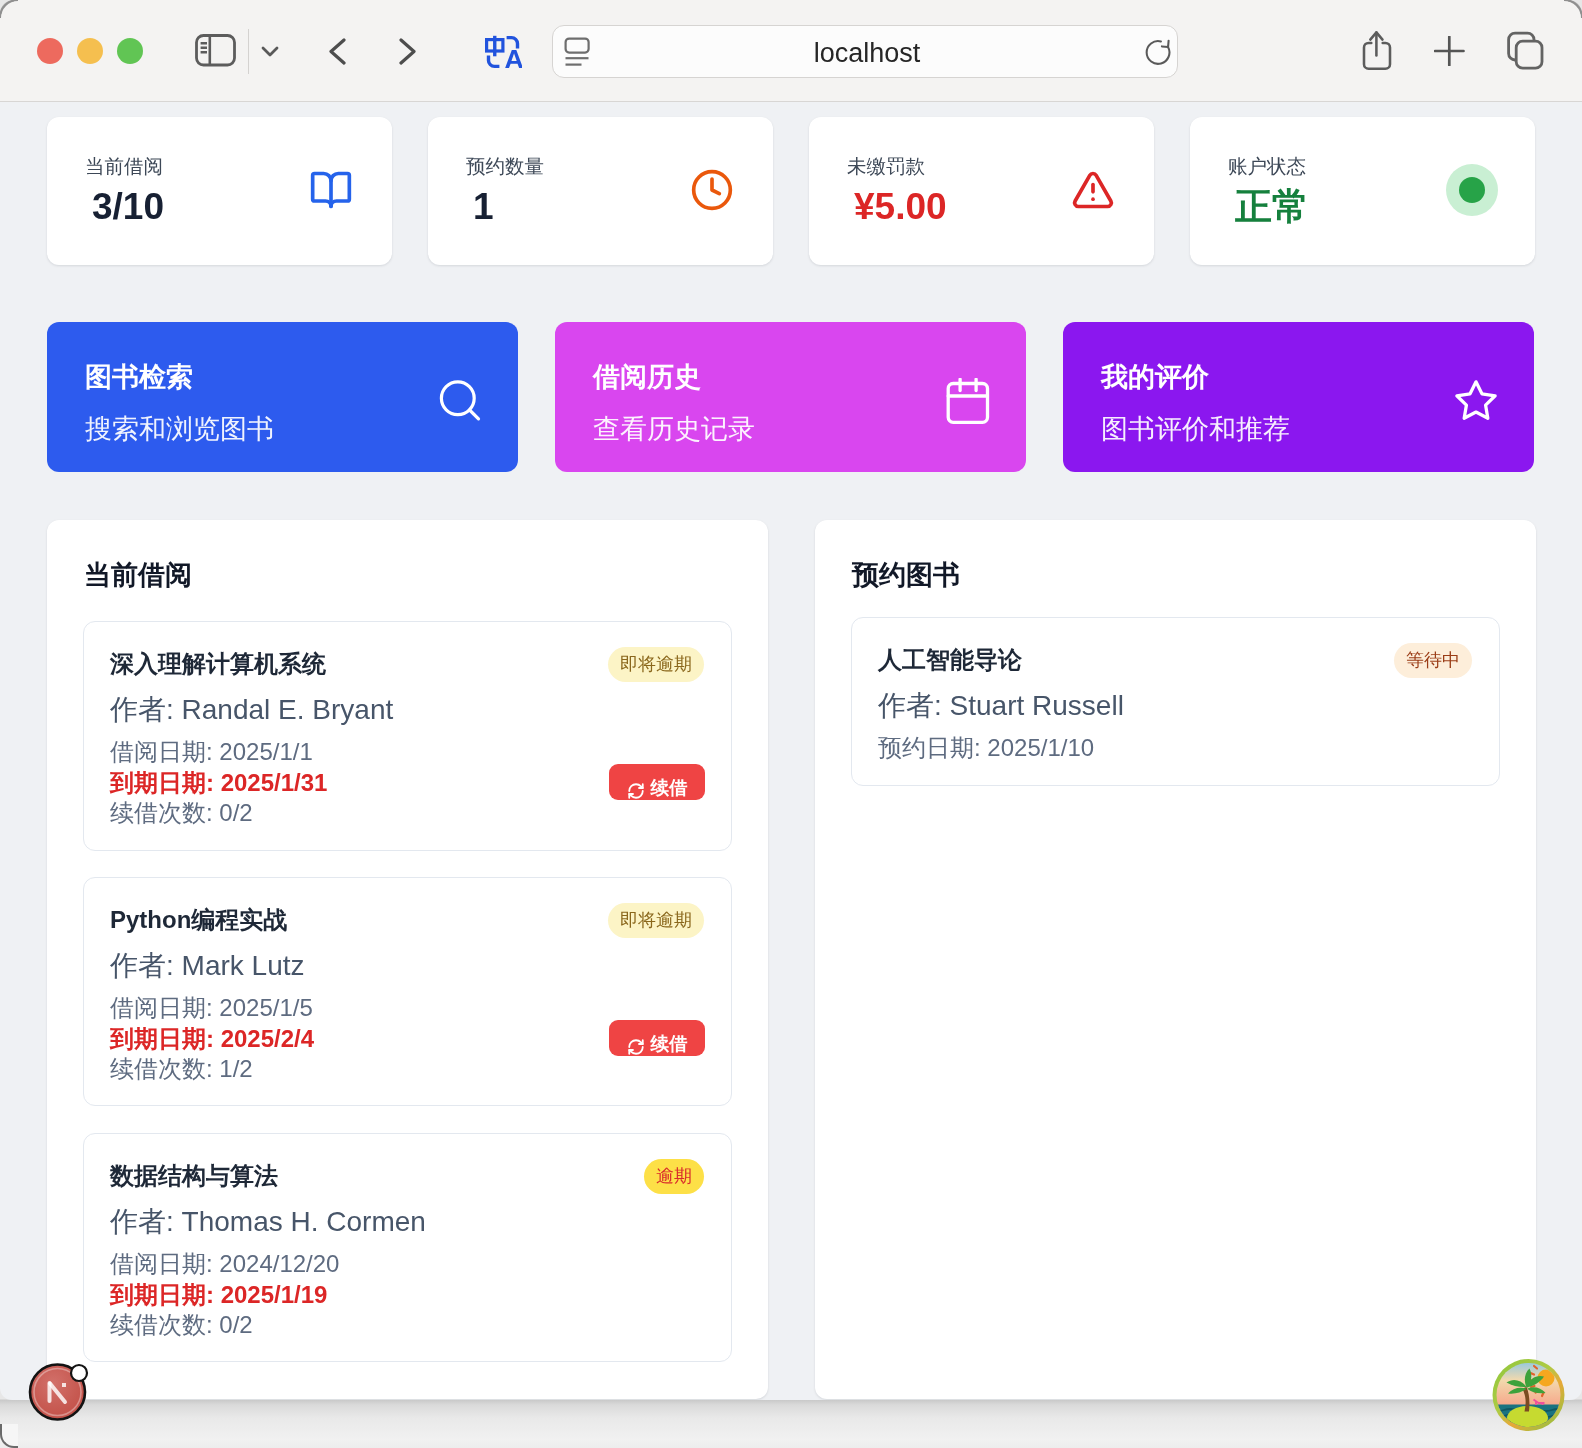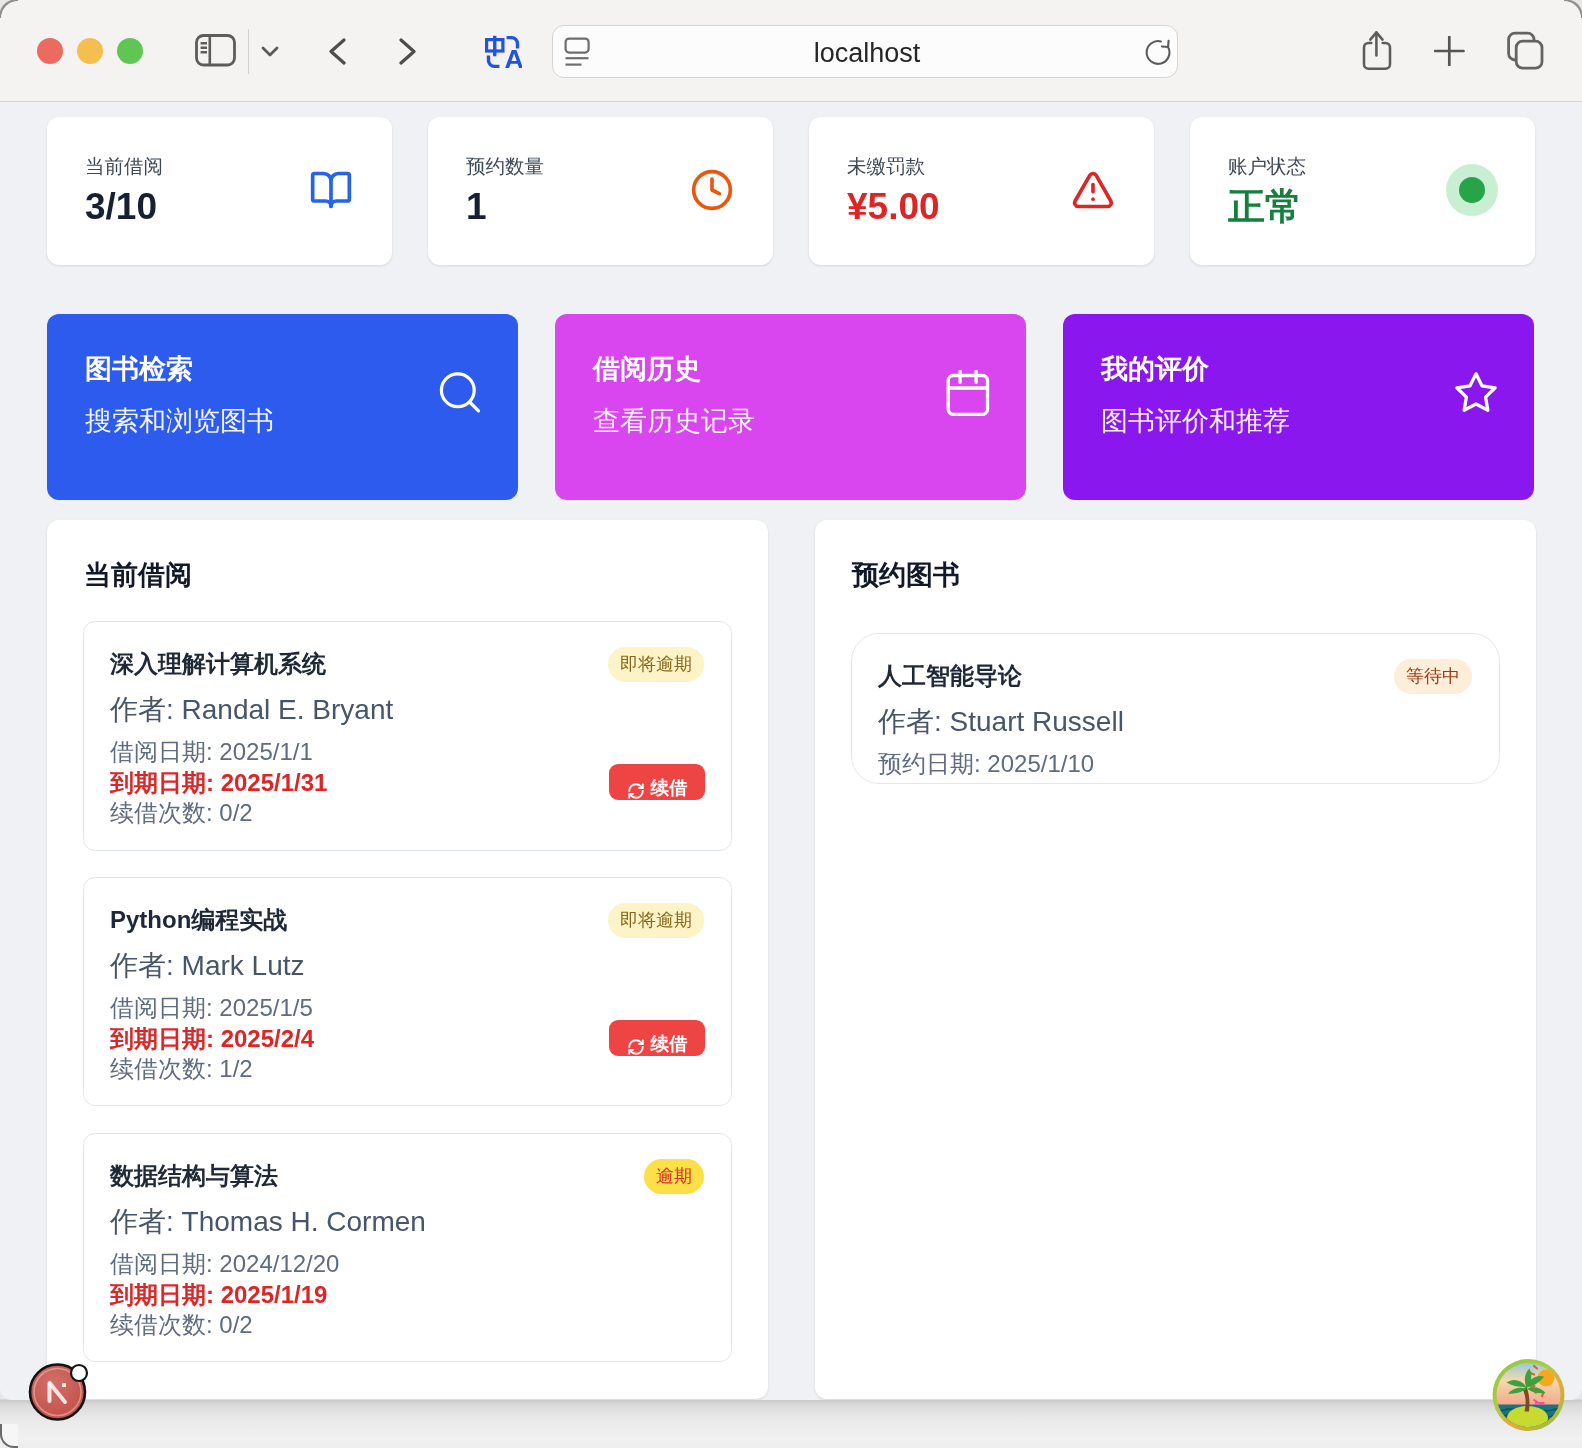"3/10" .stat .val { left: 38px -> 45px }
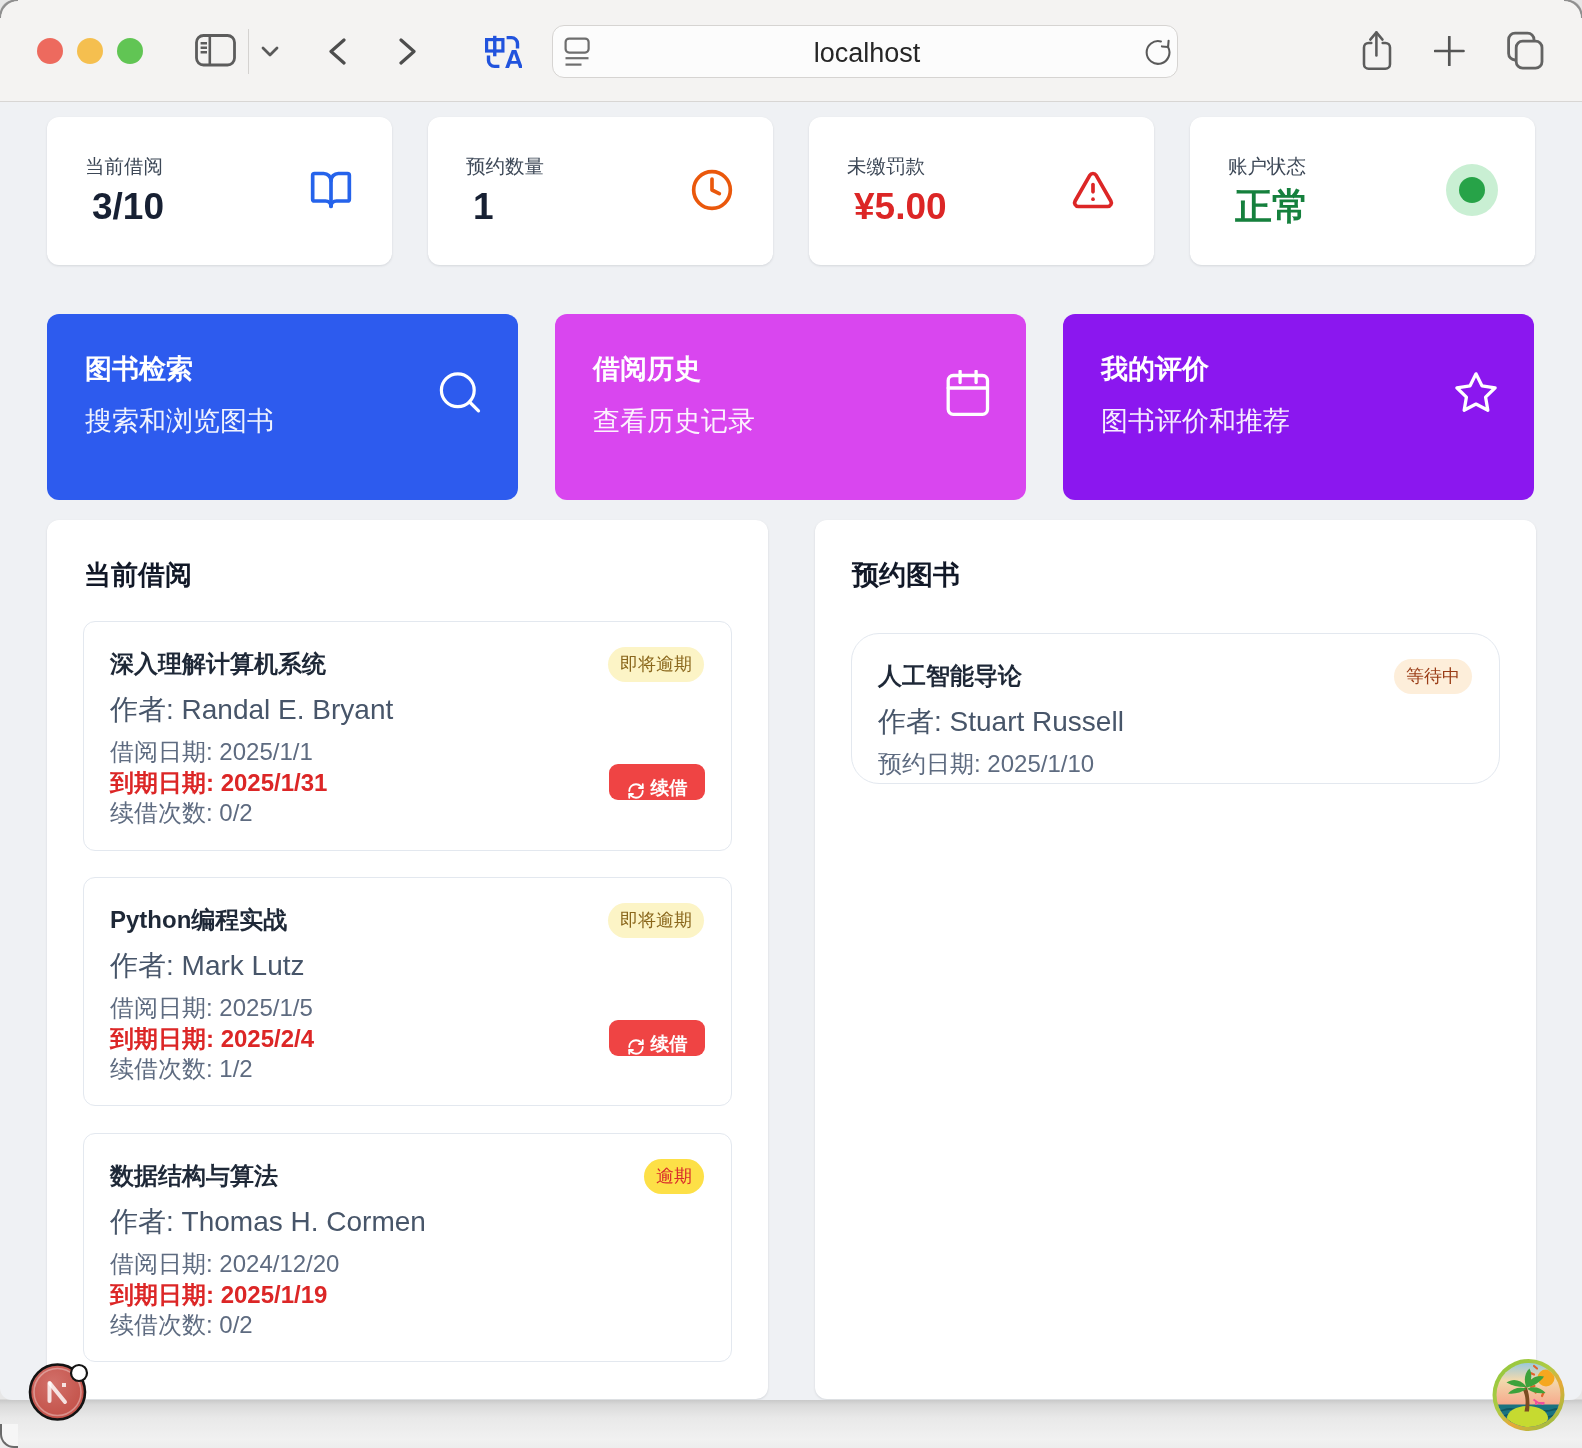"图书检索" .act { height: 186px -> 150px; top: 314px -> 322px }
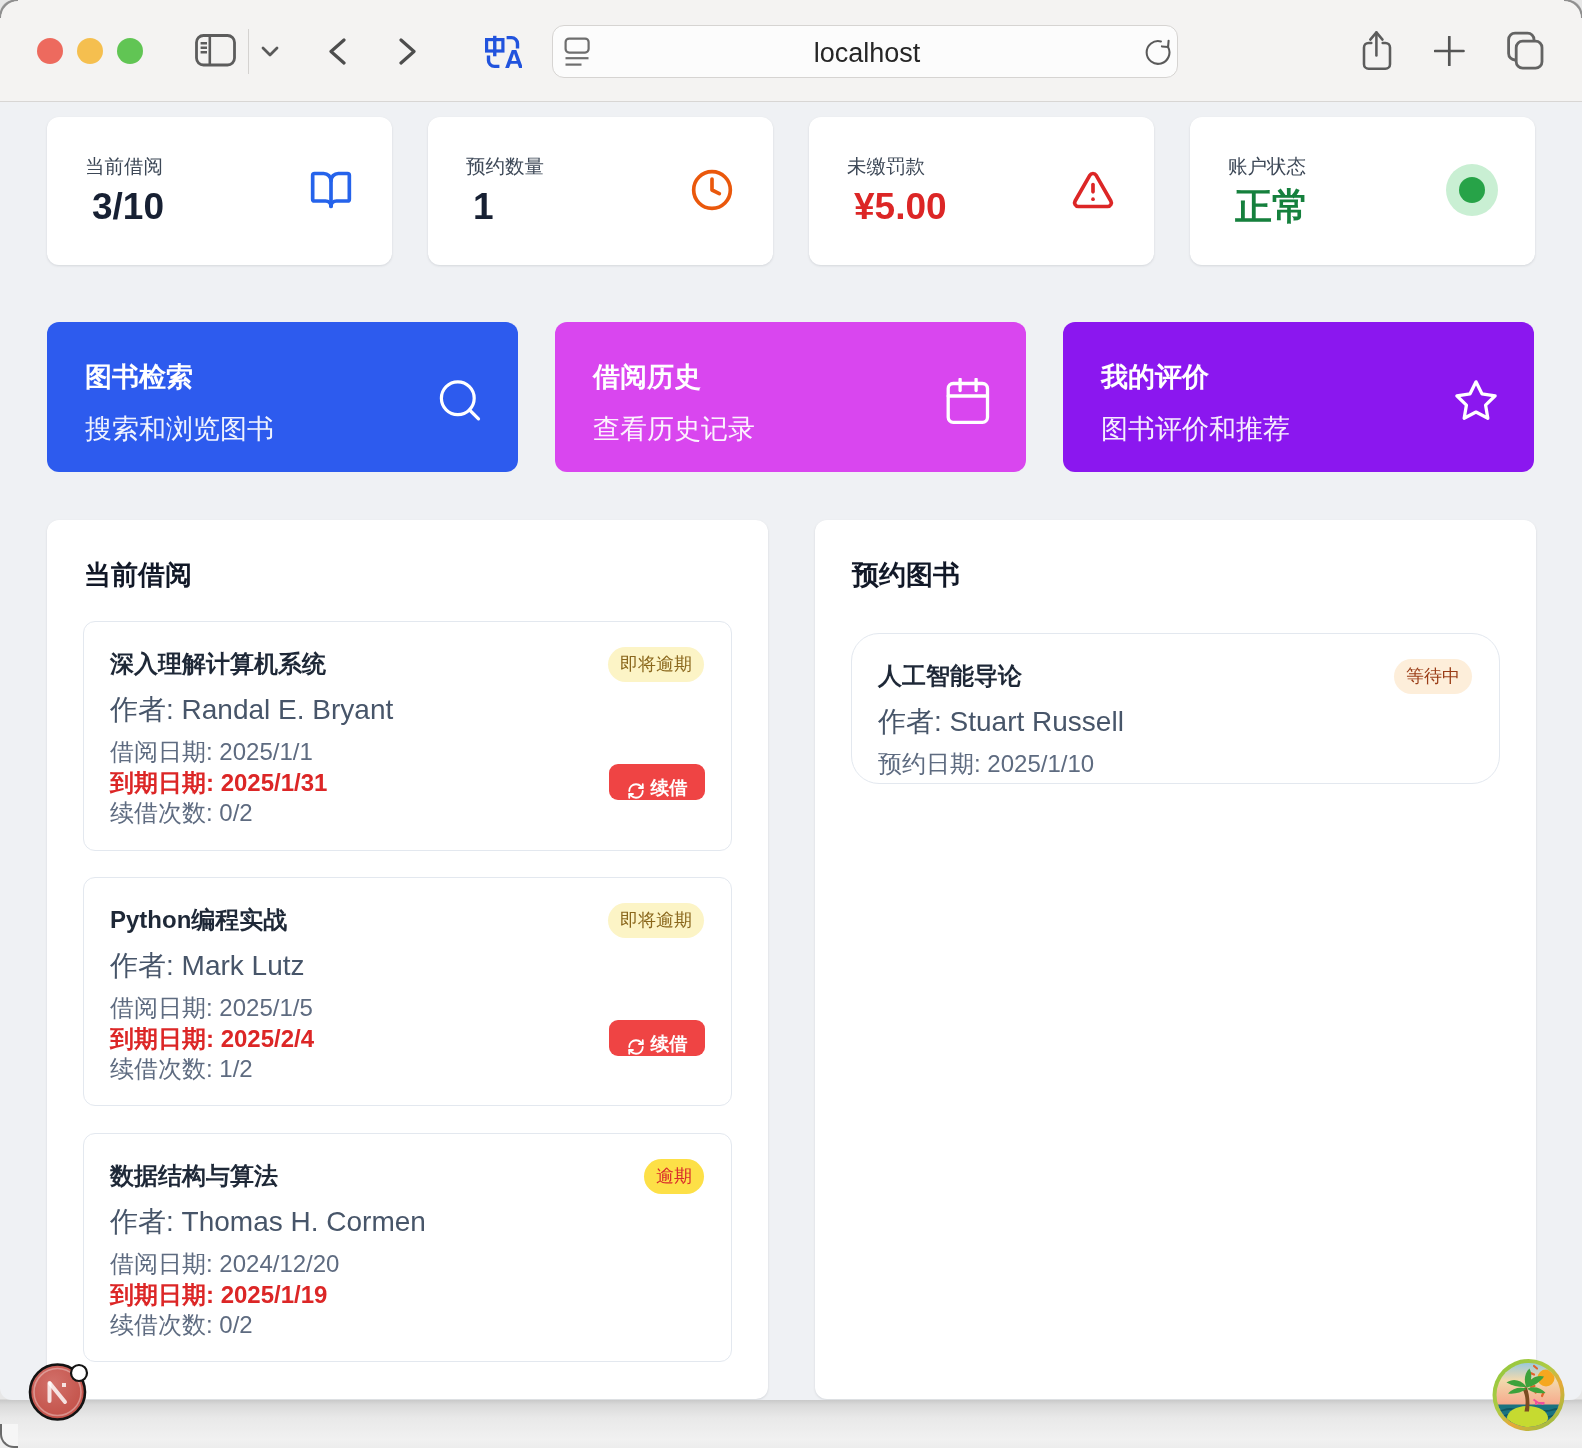"人工智能导论" div.bcard { border-radius: 28px -> none; height: 151px -> 169px; top: 113px -> 97px }
